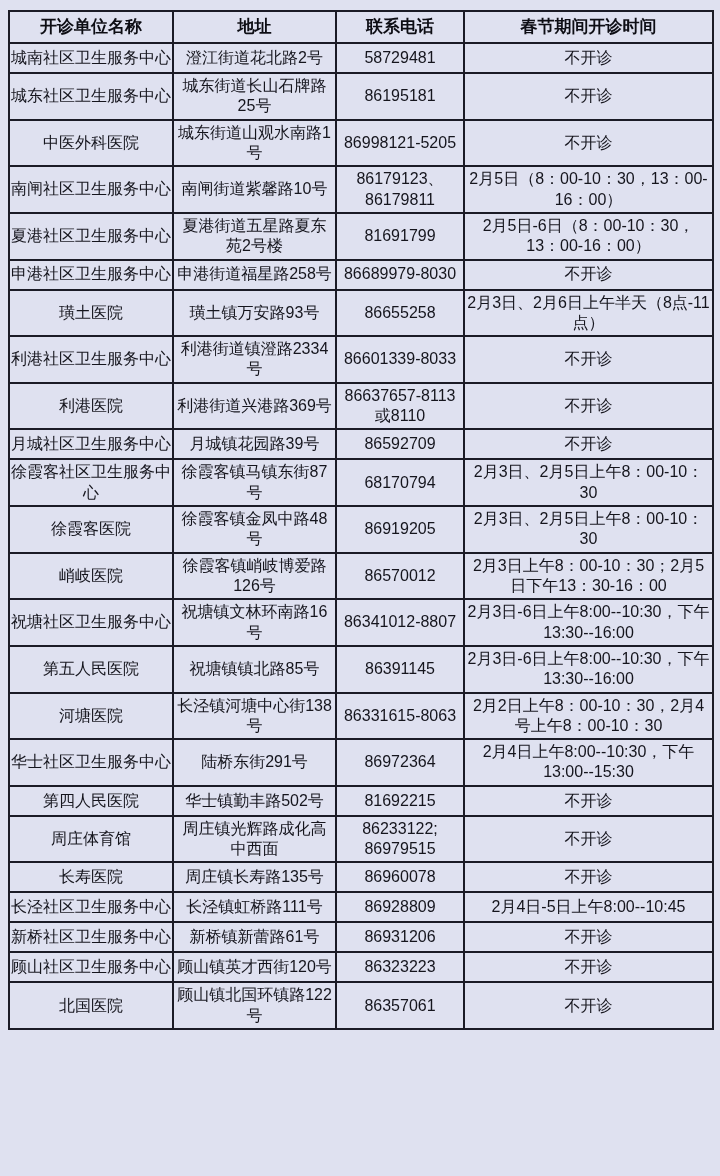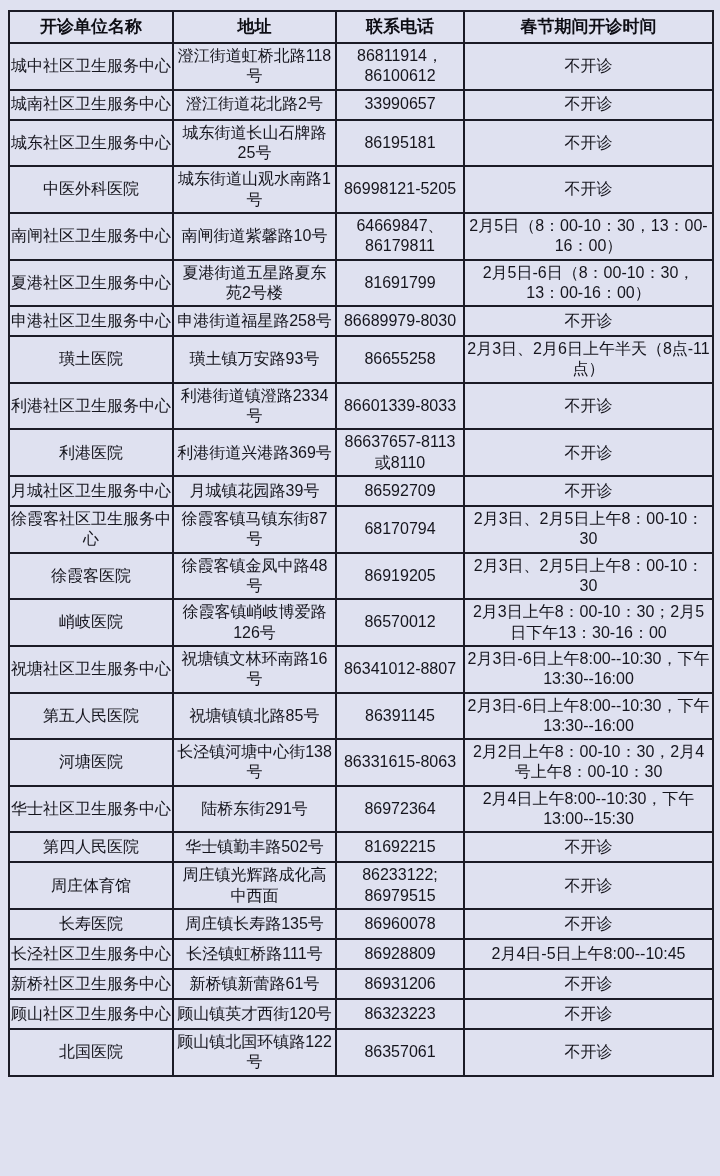"城中社区卫生服务中心" tr { html: <tr> <td>城中社区卫生服务中心</td> <td>澄江街道虹桥北路118号</td> <td>86811914，86100612</td> <td>不开诊</td> </tr> -> none }
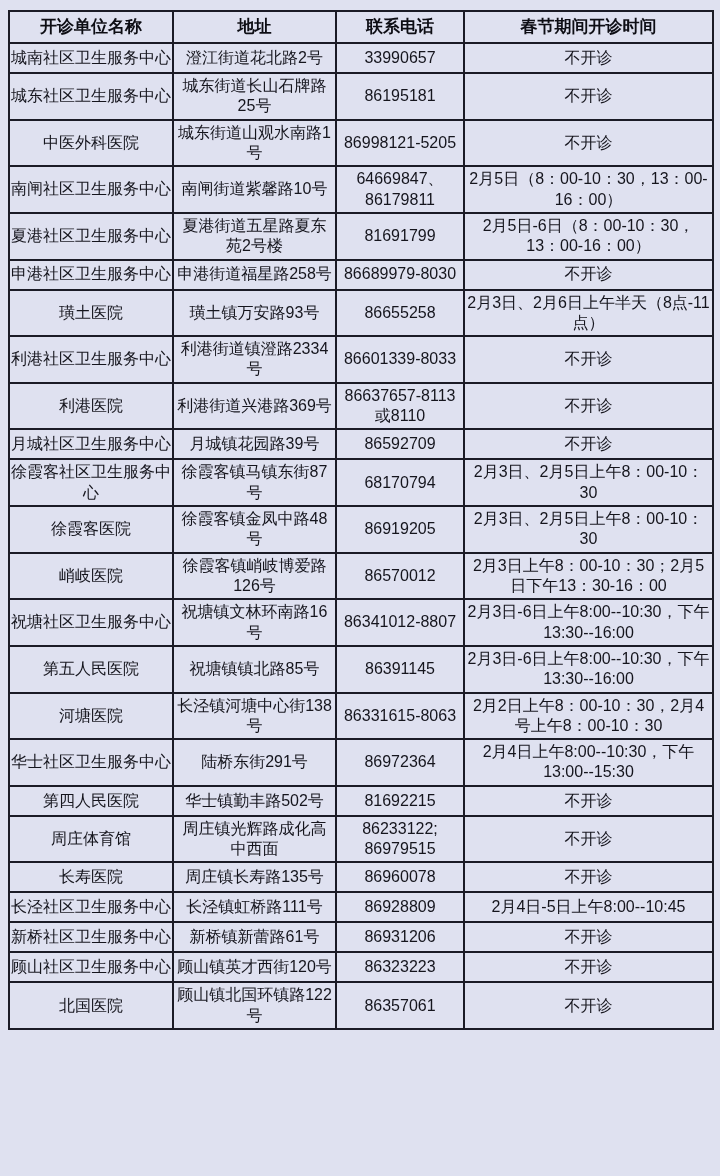"33990657" td { text: 33990657 -> 58729481 }
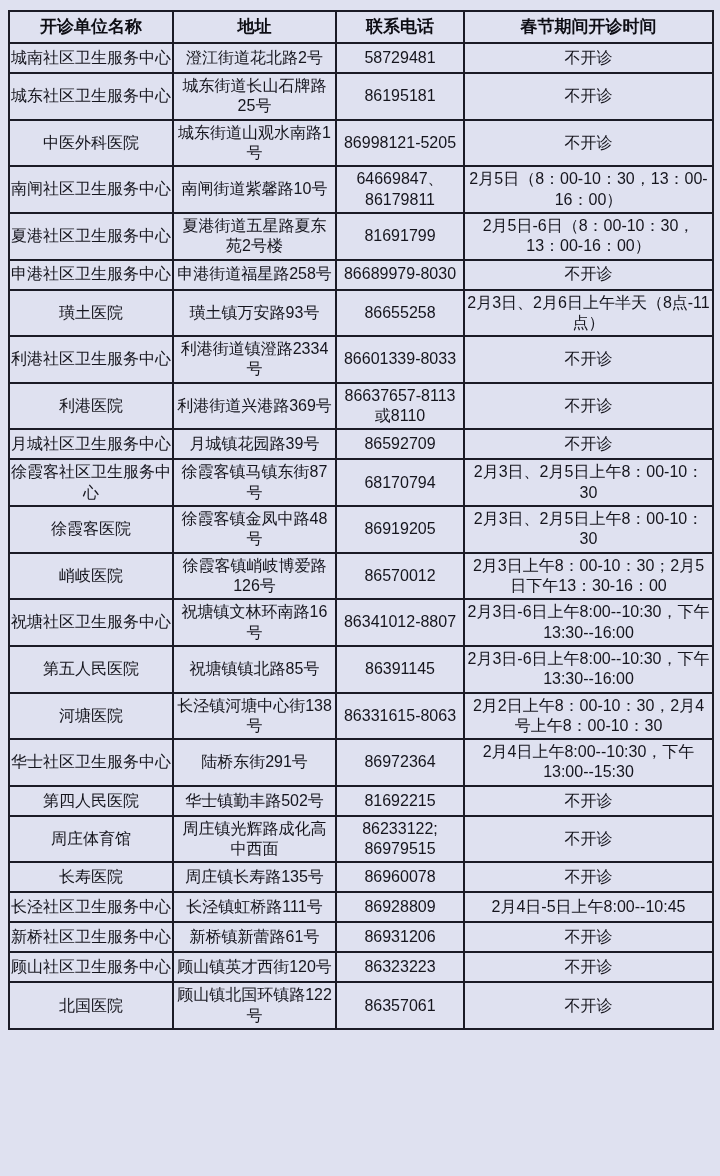"64669847、86179811" td { text: 64669847 -> 86179123 }
